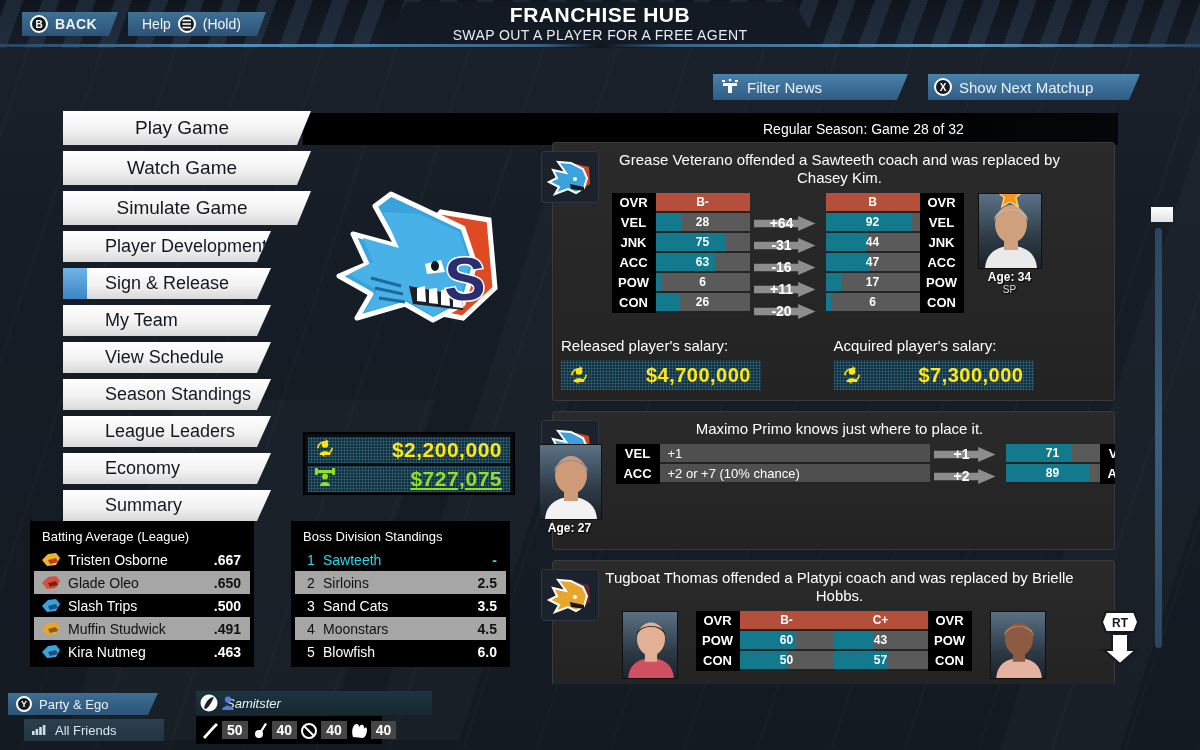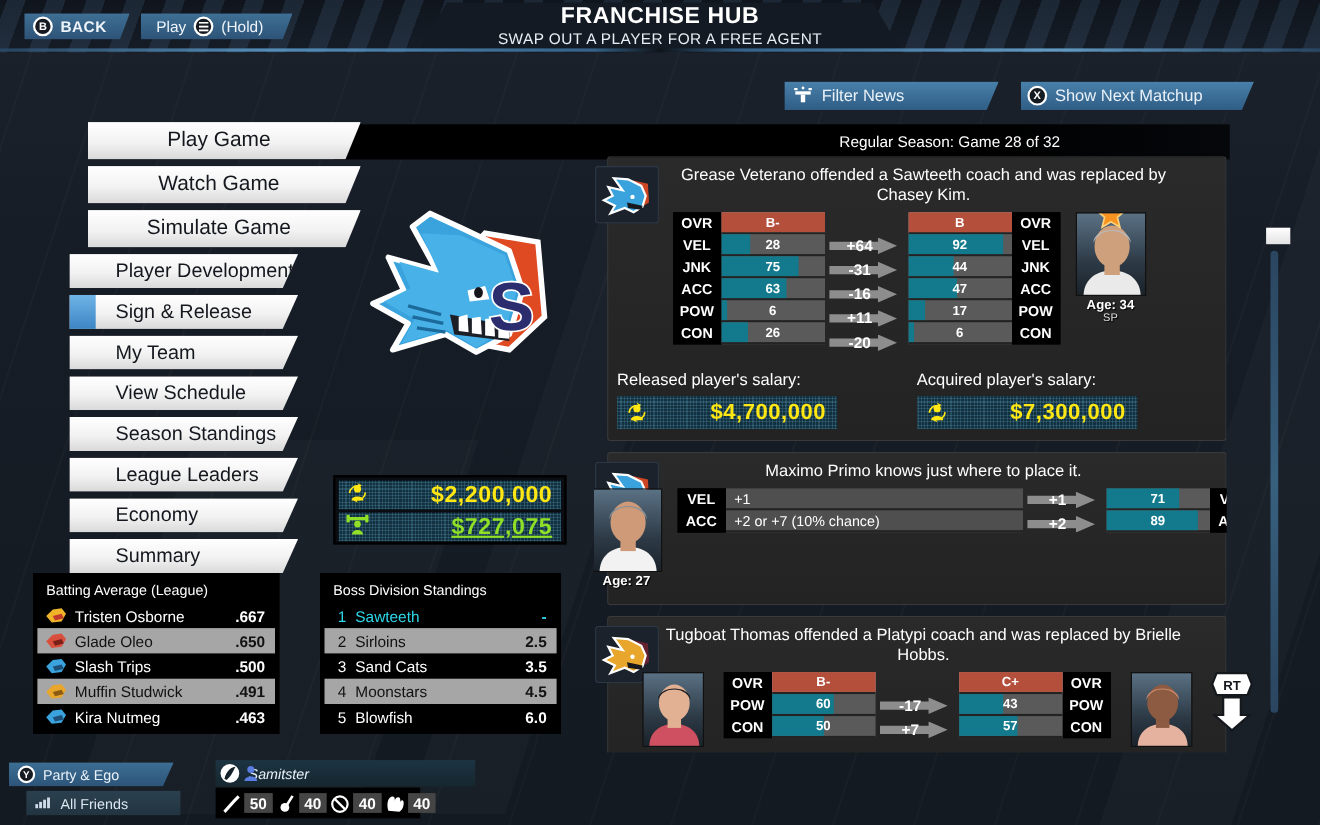"Play" span.btn-label { text: Play -> Help }
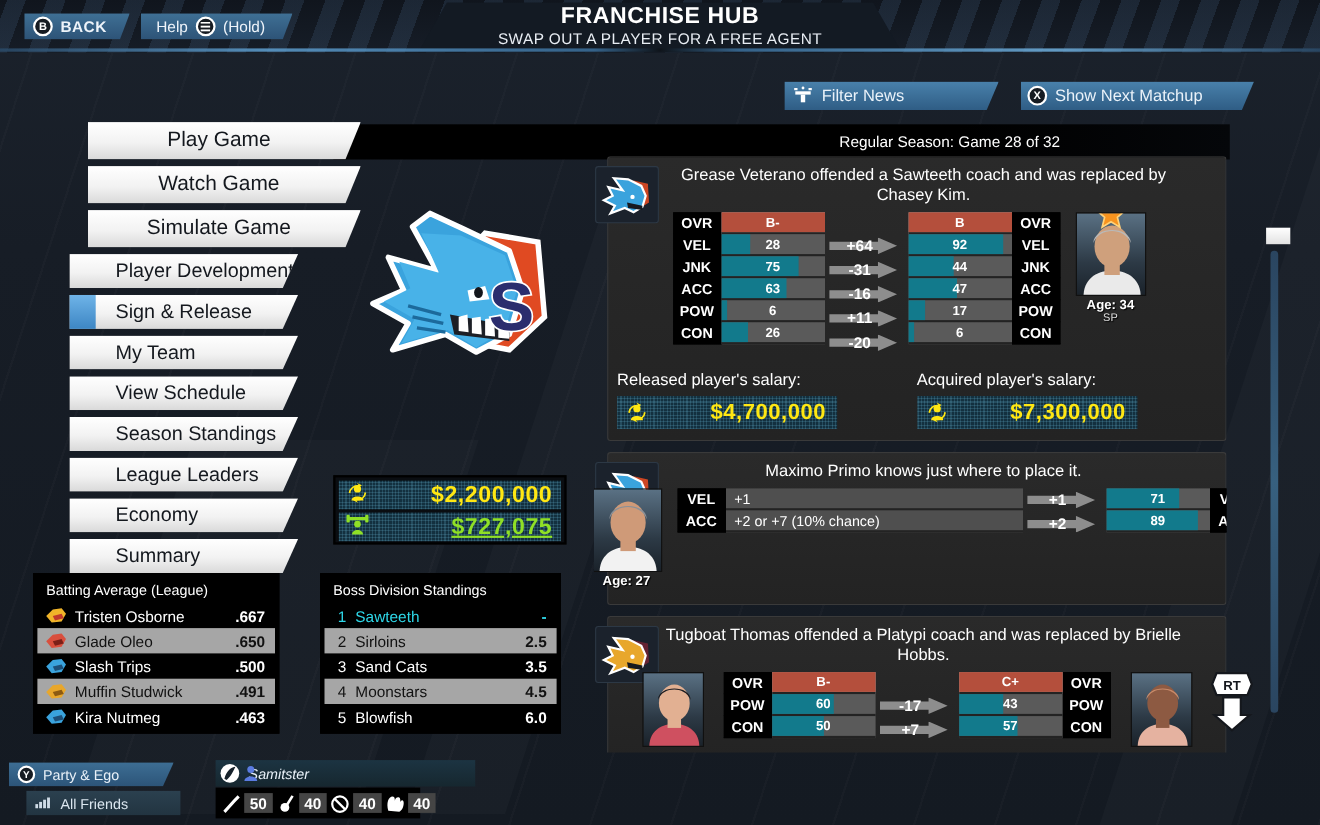"Play Game" .menu-item.big { margin-left: 17px -> none }
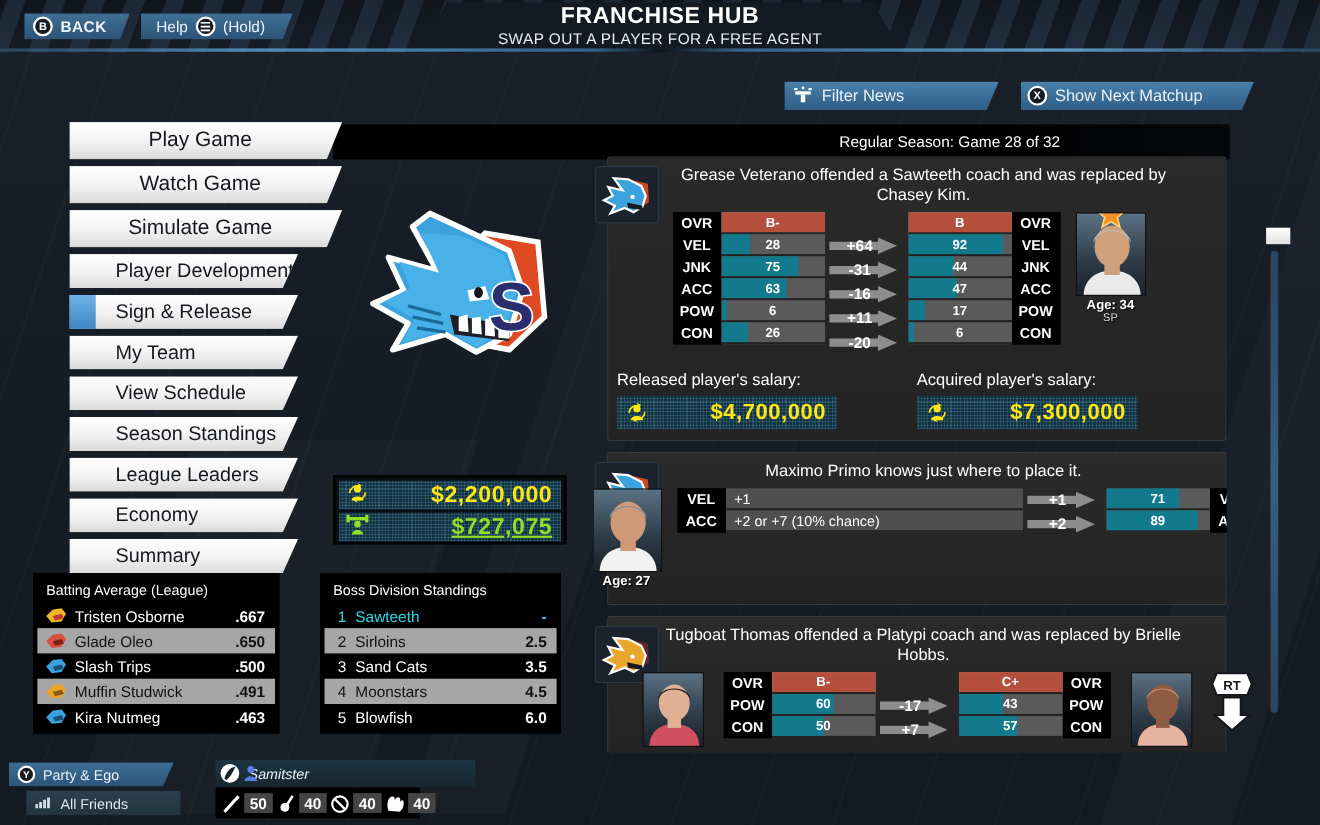"-17" div.arrow-col { html: <div> <div> <div></div> <span>-17</span> </div> <div> <div></div> <span>+7</span> </div> </div> -> none }
